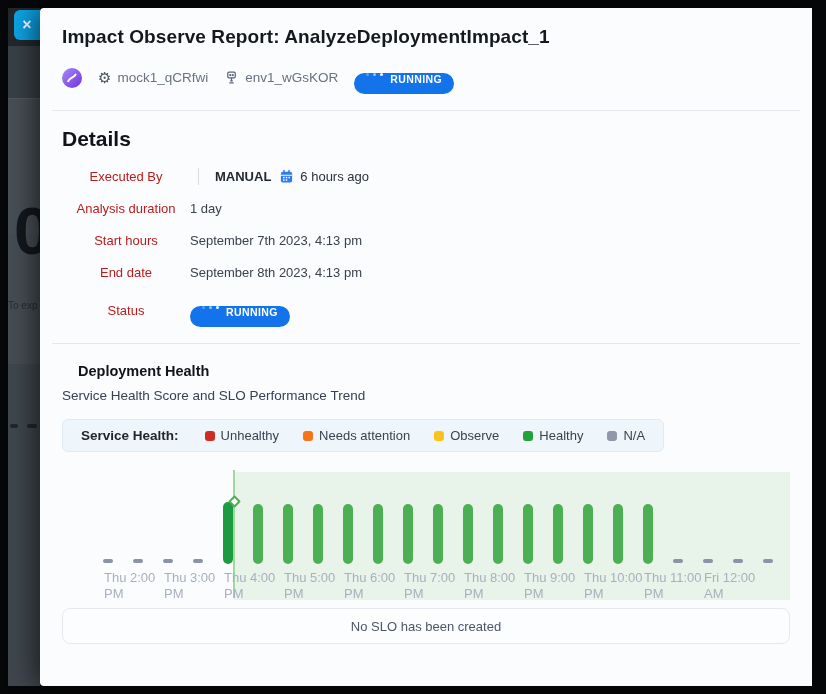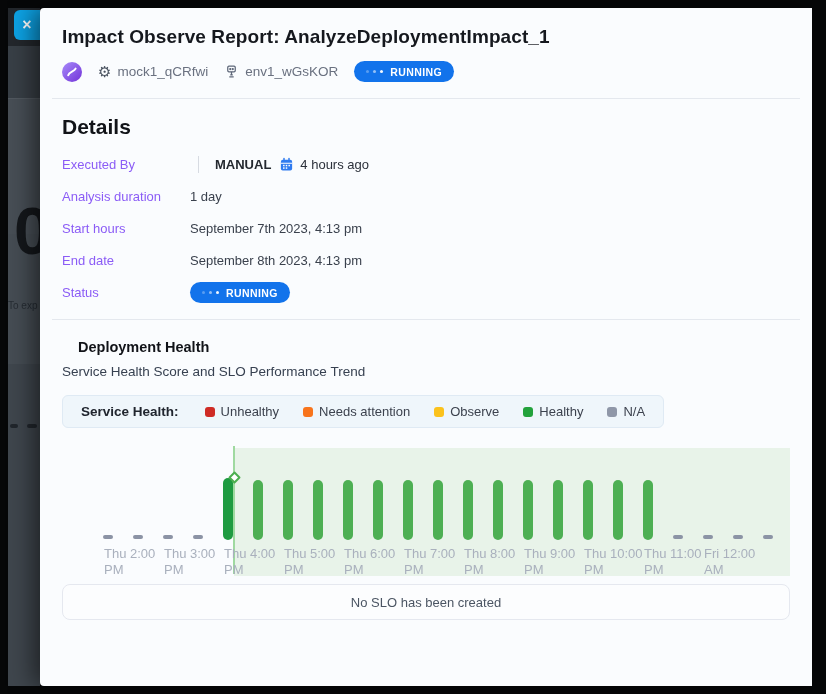"RUNNING" .badge { align-items: center -> flex-start; margin-top: none -> 12px }
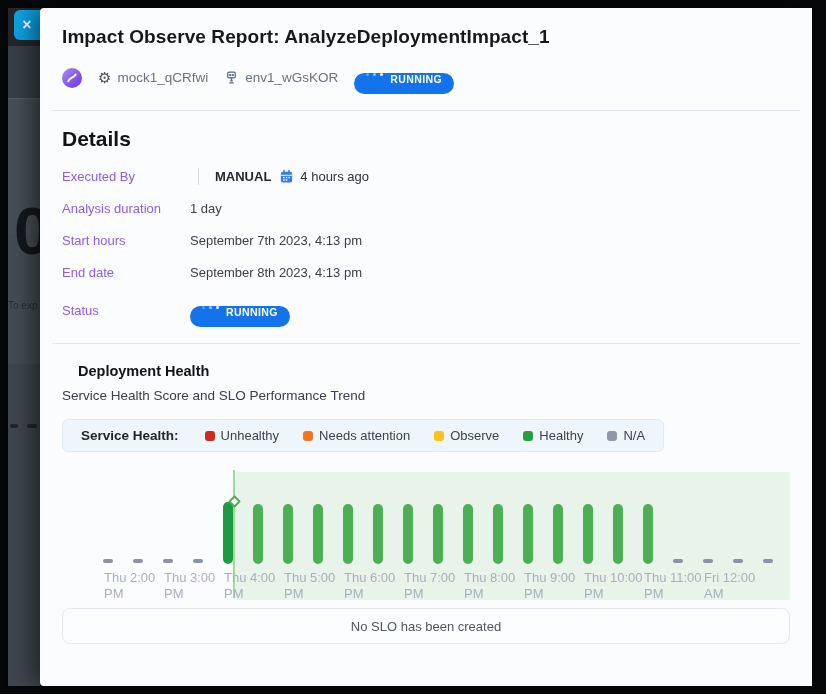"Executed By" .detail-label { color: #8b5cf6 -> #b91c1c; text-align: none -> center }
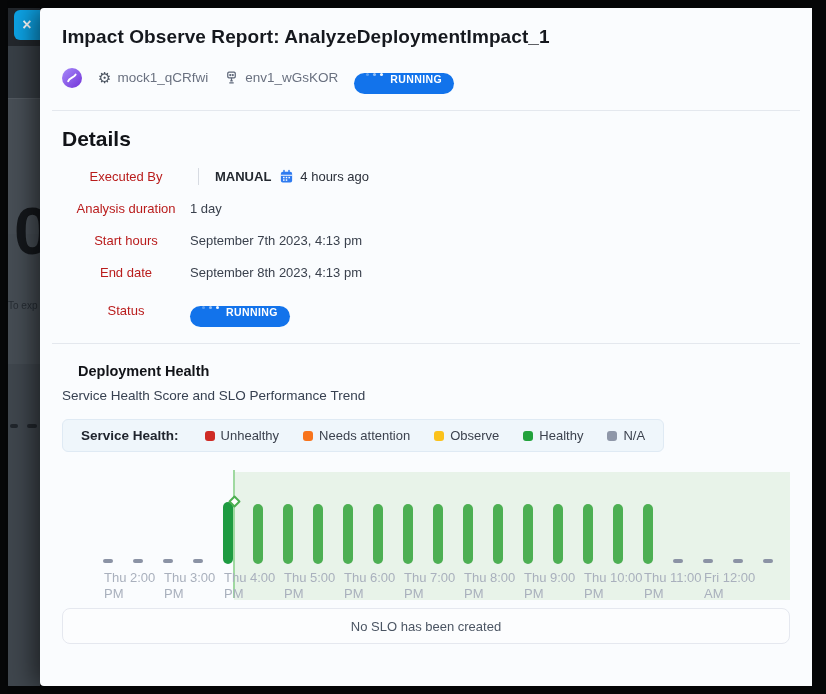"4 hours ago" span { text: 4 -> 6 }
